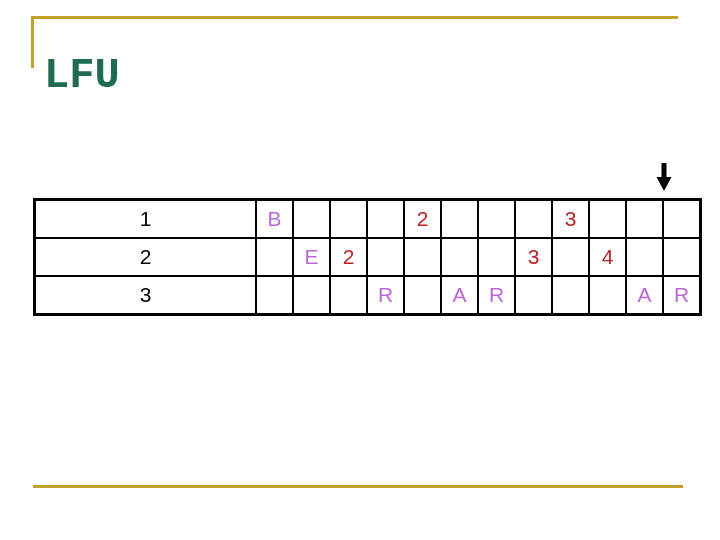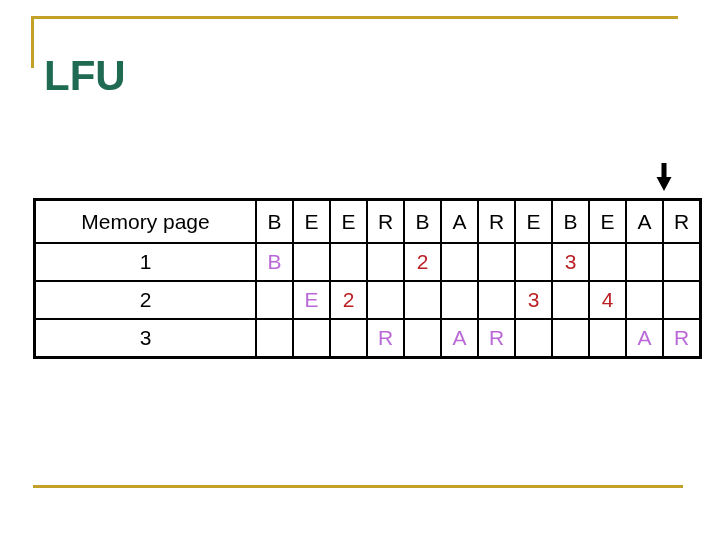"LFU" .slide-title { font-family: Liberation Sans, sans-serif -> Liberation Mono, monospace }
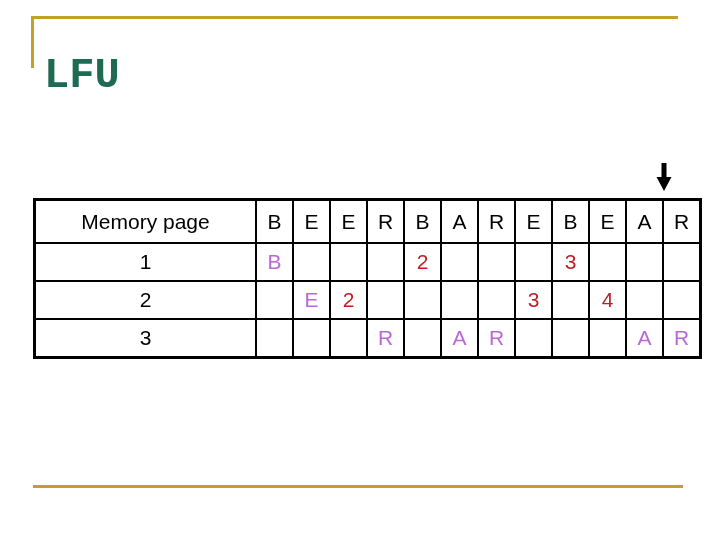"Memory page" tr.header-row { html: <tr> <td>Memory page</td> <td>B</td> <td>E</td> <td>E</td> <td>R</td> <td>B</td> <td>A</td> <td>R</td> <td>E</td> <td>B</td> <td>E</td> <td>A</td> <td>R</td> </tr> -> none }
